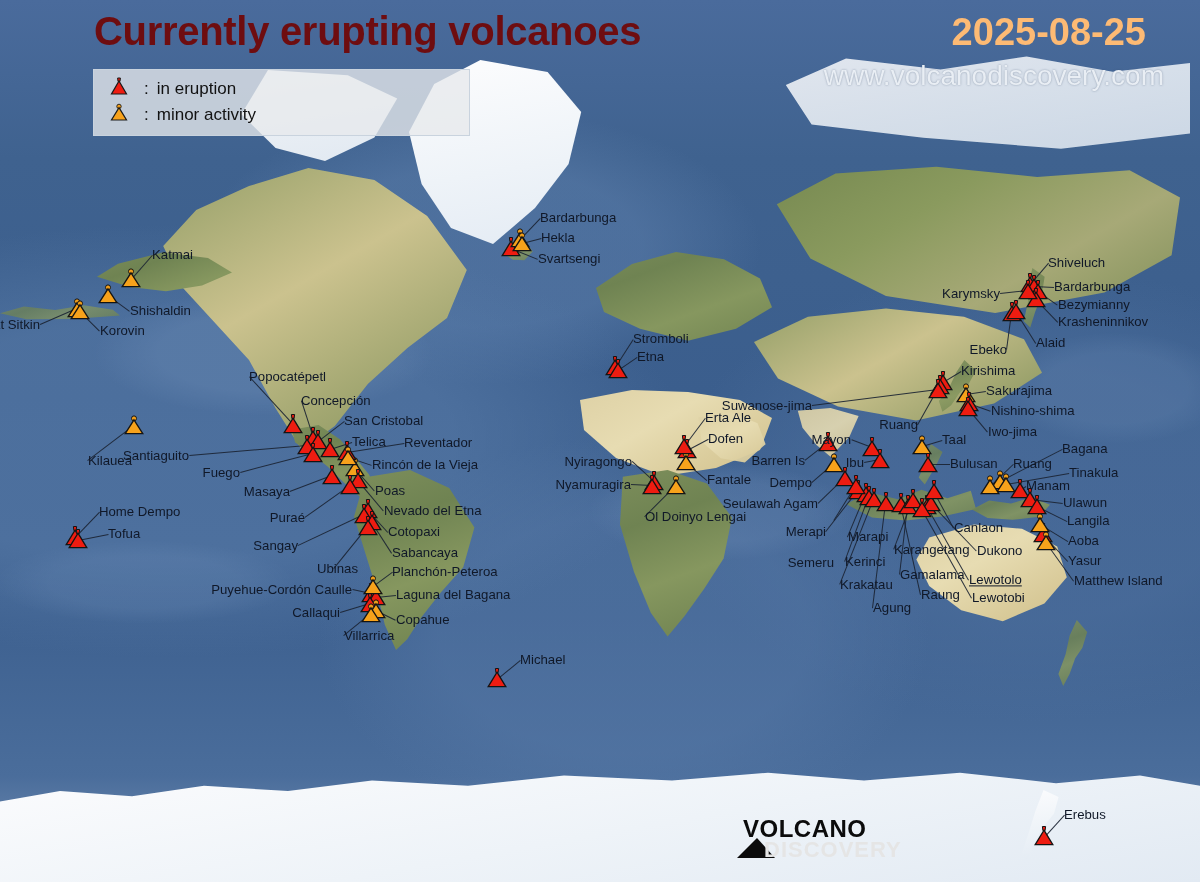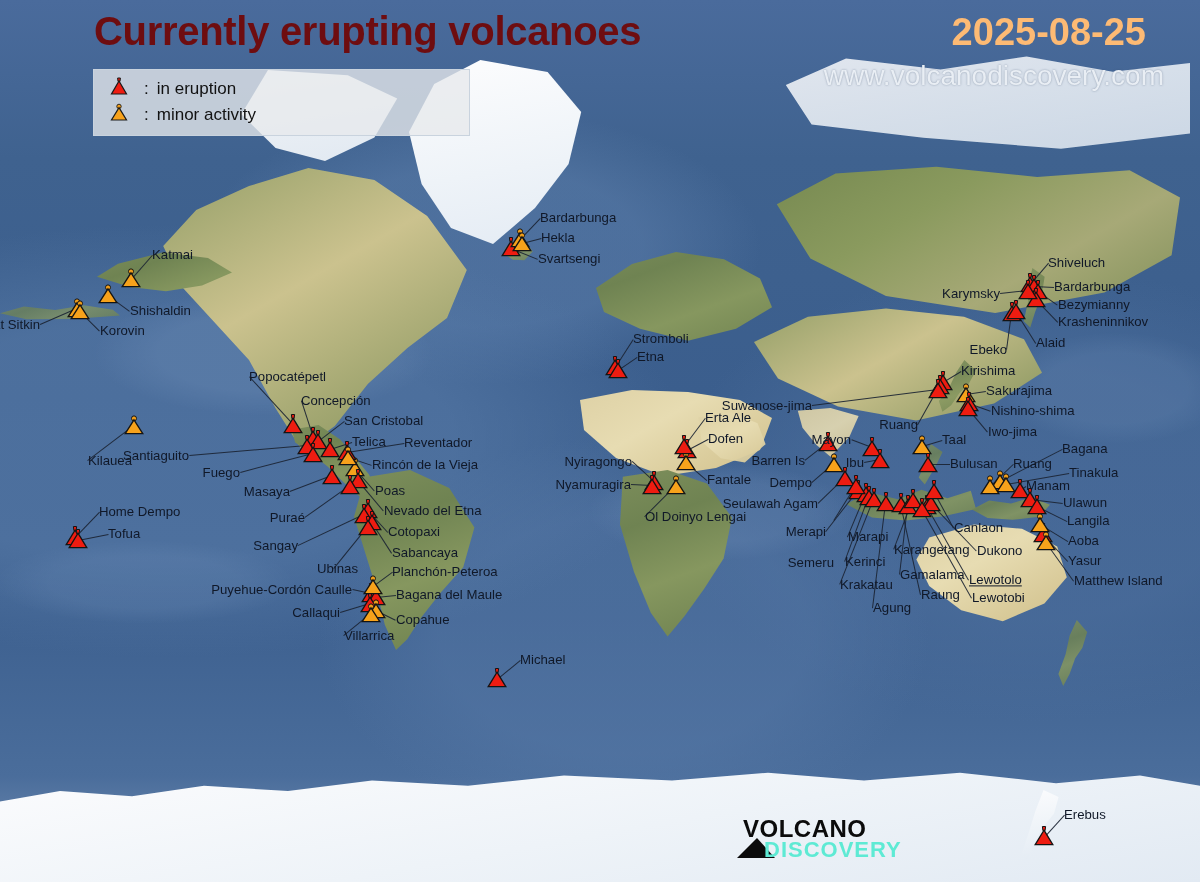"Bagana del Maule" div.vlabel { text: Bagana del Maule -> Laguna del Bagana }
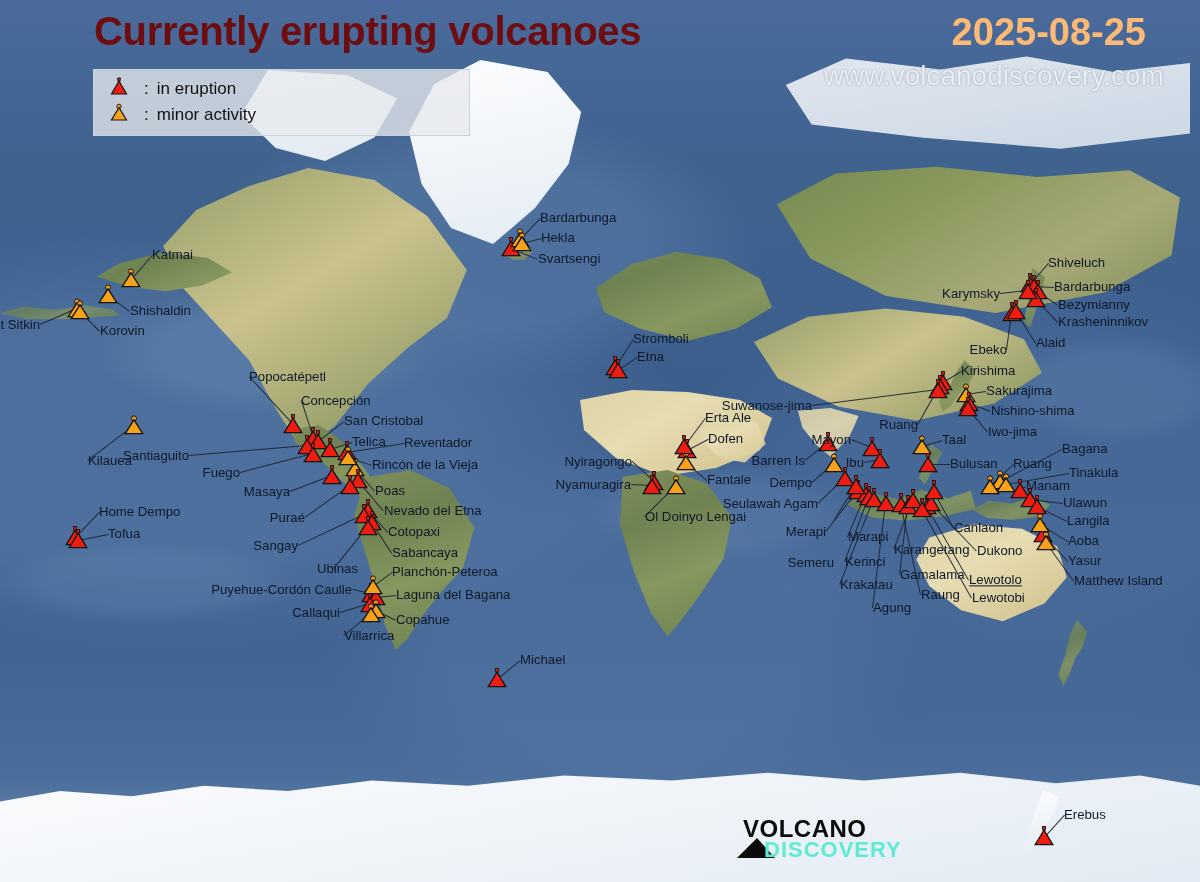"DISCOVERY" #logo .w2 { color: #5eead4 -> #e5e5e5 }
